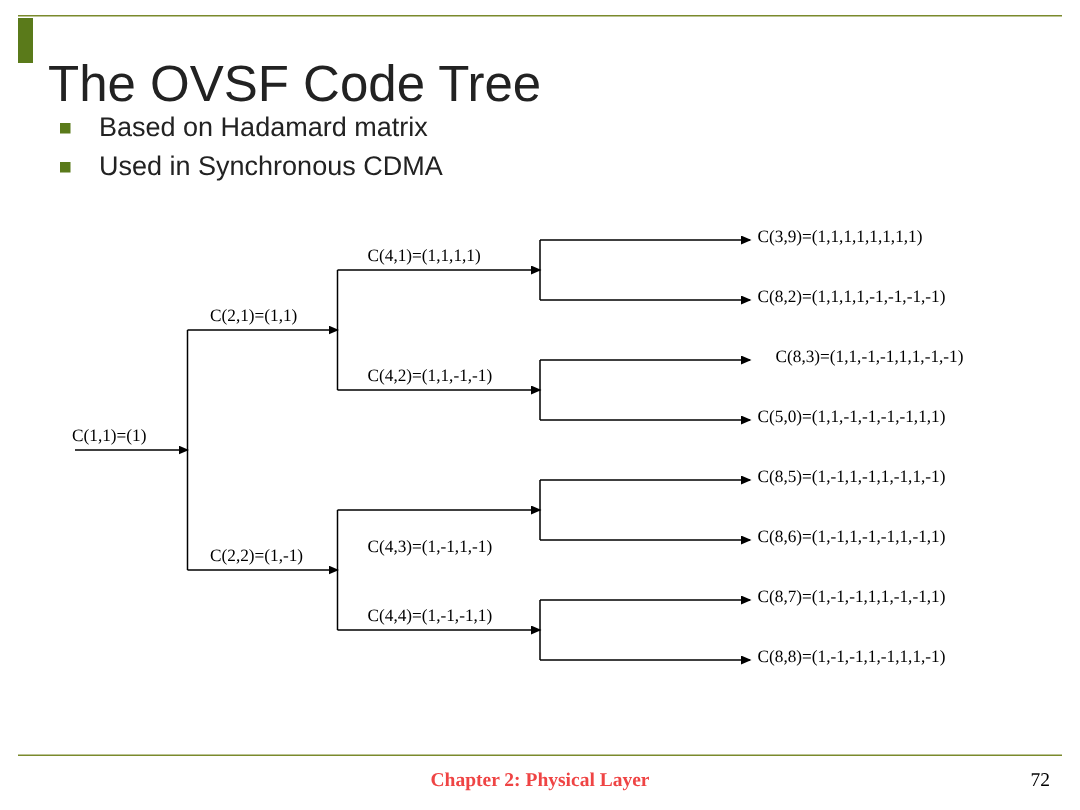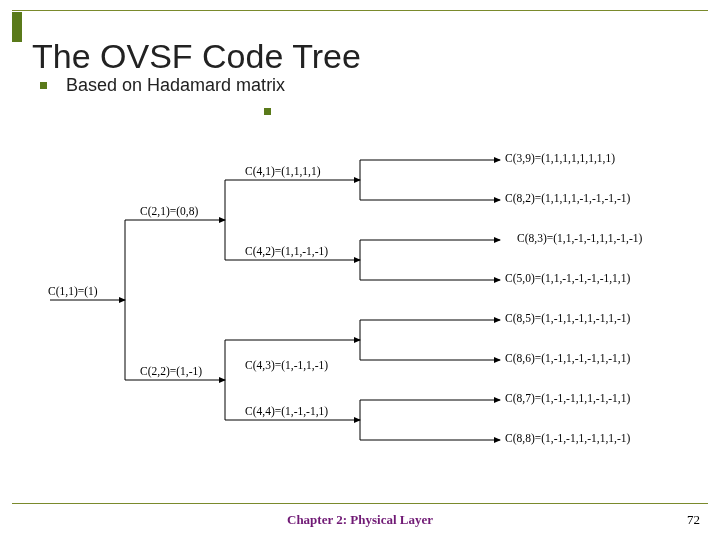"Based on Hadamard matrix" .bullets { text-align: right -> none }
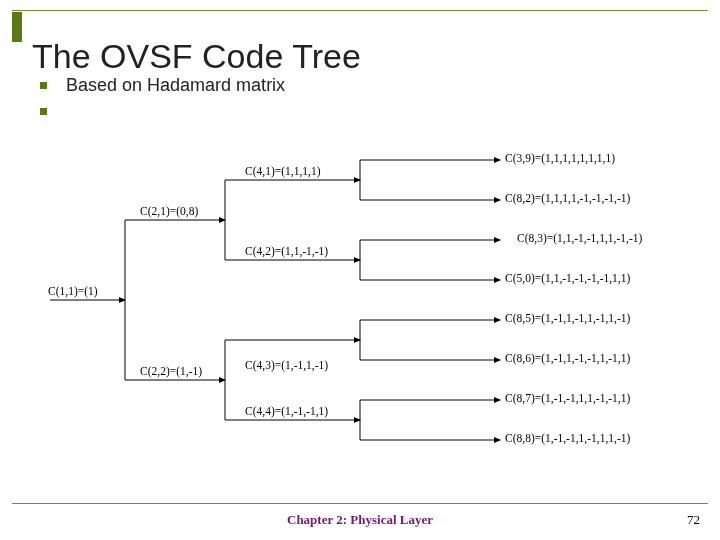"Used in Synchronous CDMA" span.bullet-text { html: none -> <span>Used in Synchronous CDMA</span> }
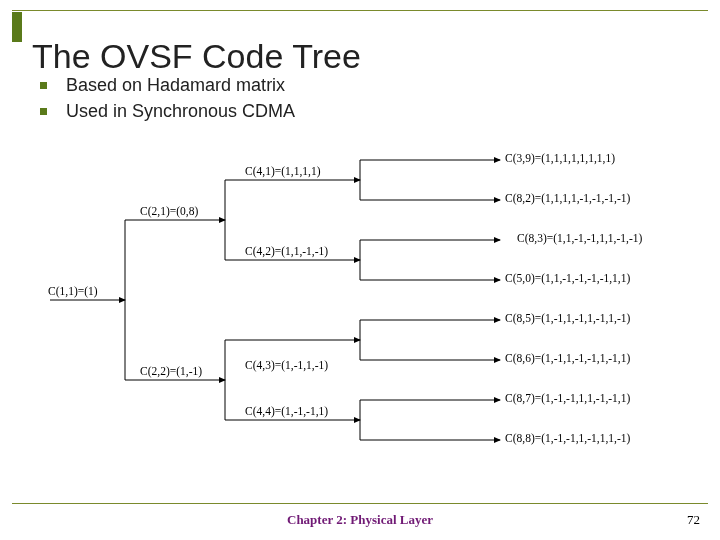"C(2,1)=(0,8)" div.node-label { text: 0,8 -> 1,1 }
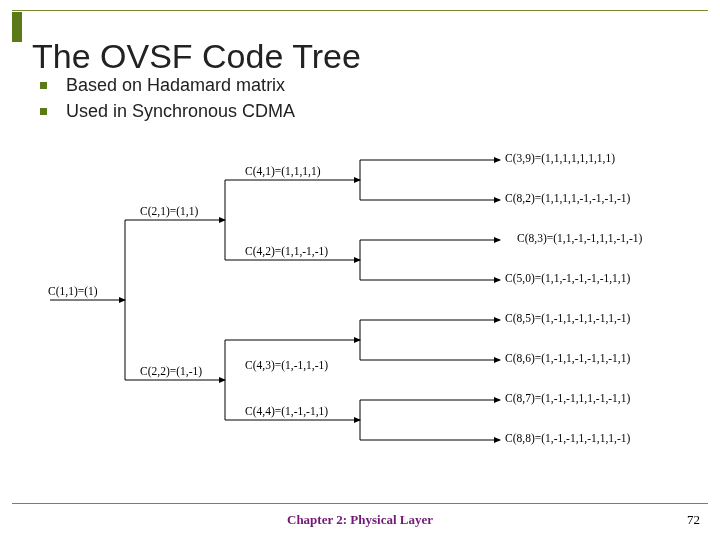"Chapter 2: Physical Layer" .footer-center { color: #701a75 -> #ef4444 }
